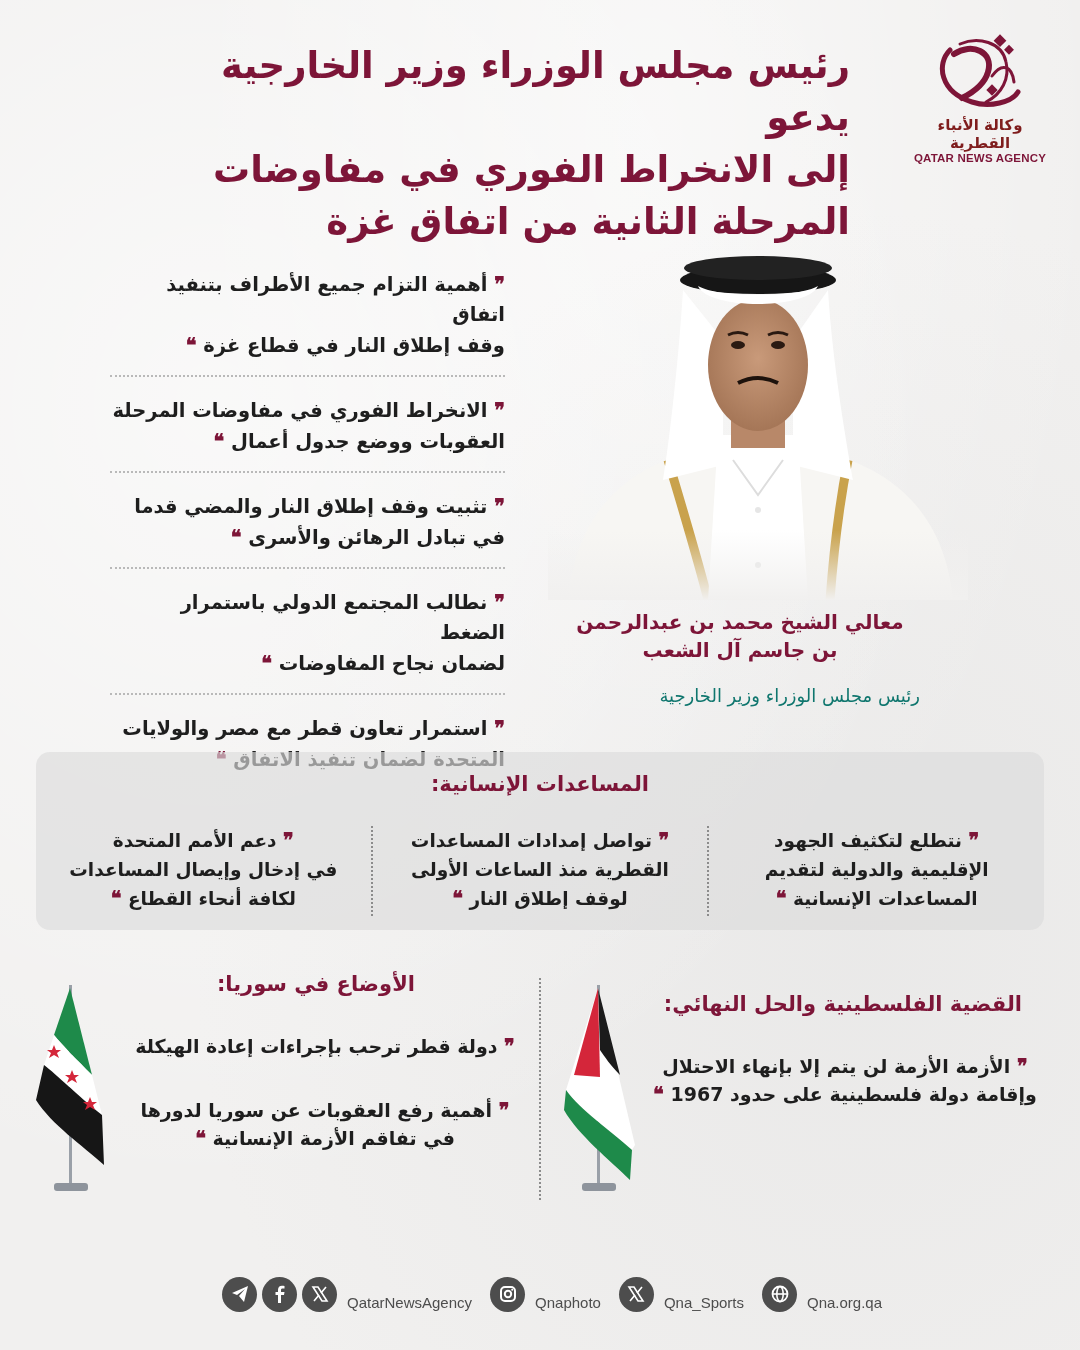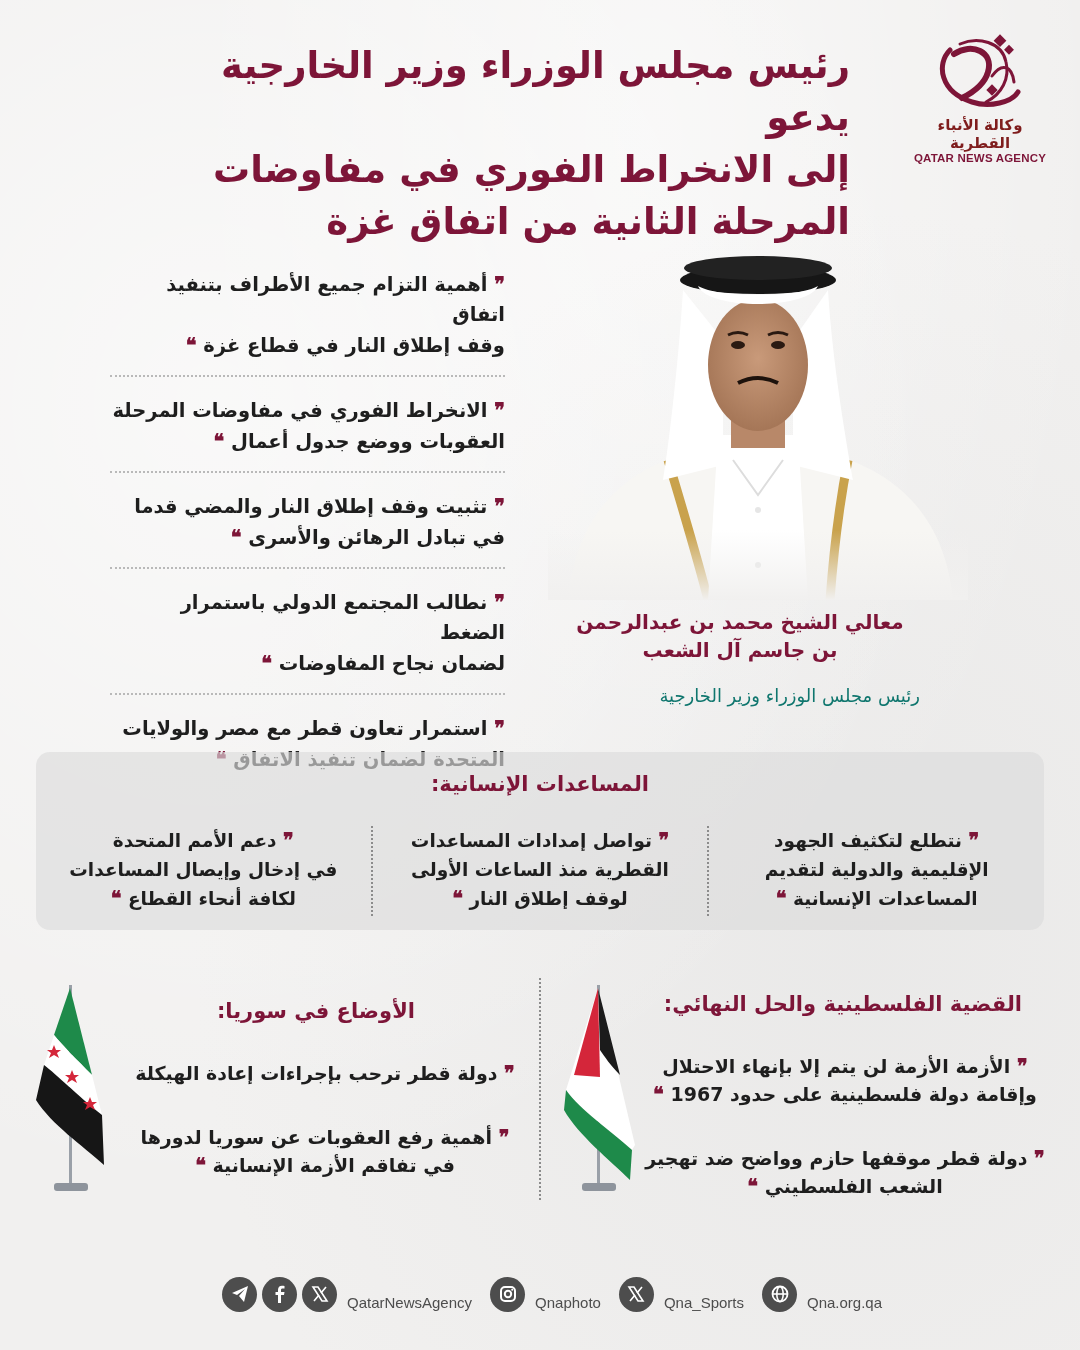"الأوضاع في سوريا:" div.section { top: 999px -> 972px }
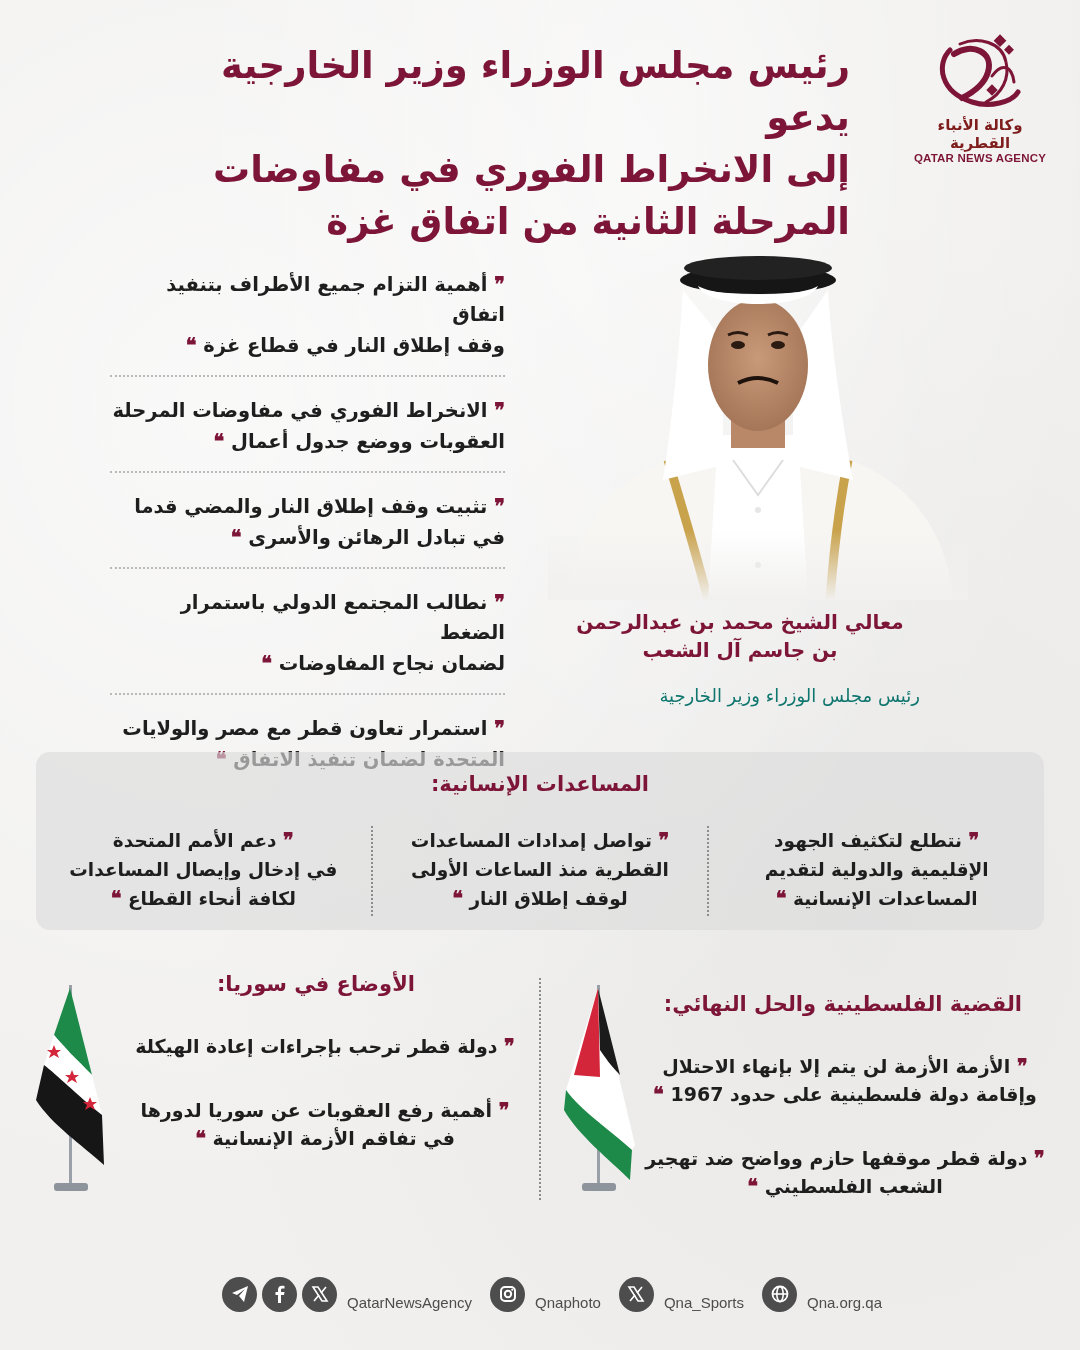"❞ دولة قطر موقفها حازم" div.section-item { html: <div> <div><span>❞</span> <span>دولة قطر موقفها حازم وواضح ضد تهجير</span></div> <div><span>الشعب الفلسطيني</span> <span>❝</span></div> </div> -> none }
